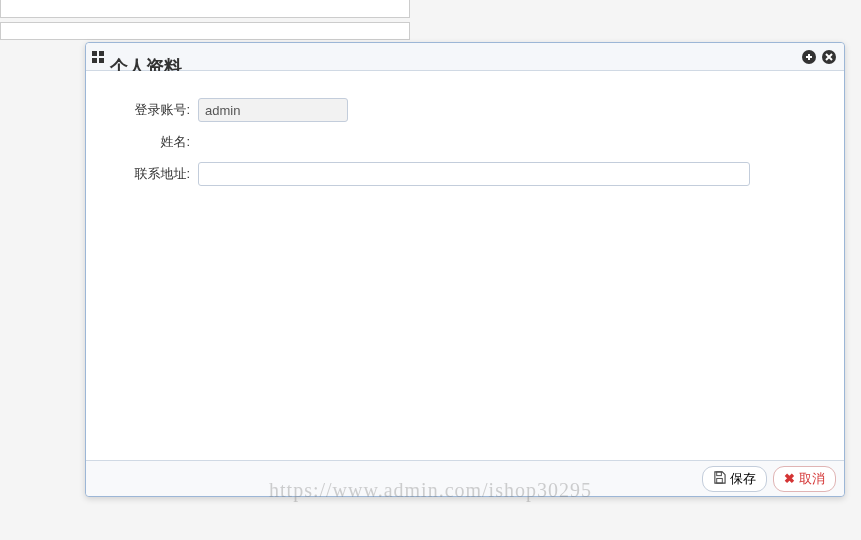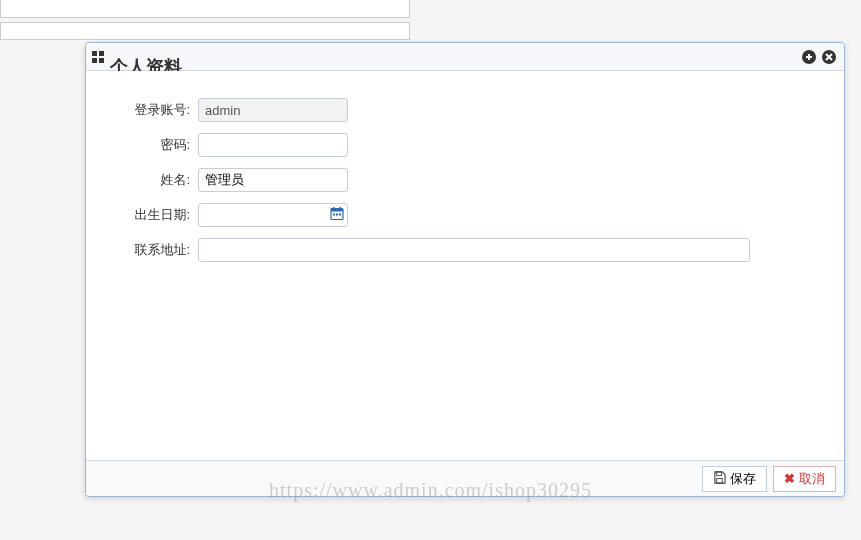"密码:" div.form-row { html: <div> <label>密码:</label> <div> <input> </div> </div> -> none }
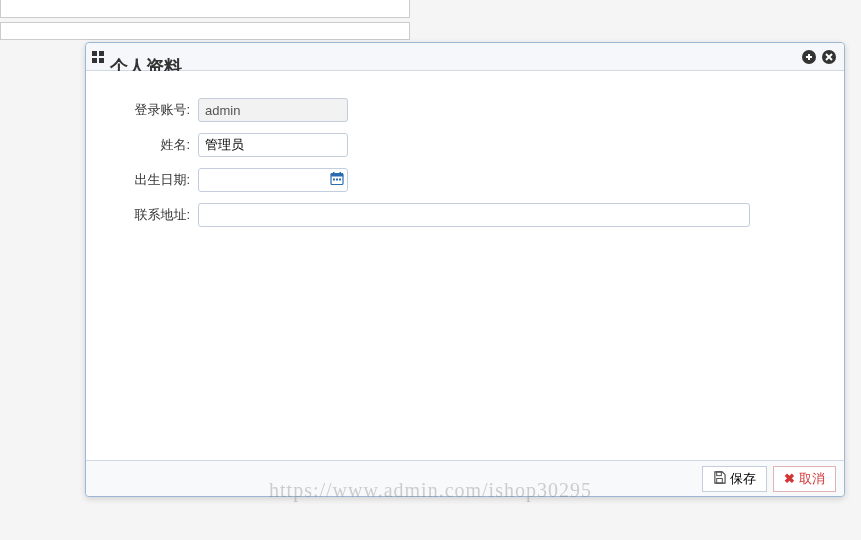"管理员" div.form-control { html: <div> <input> </div> -> none }
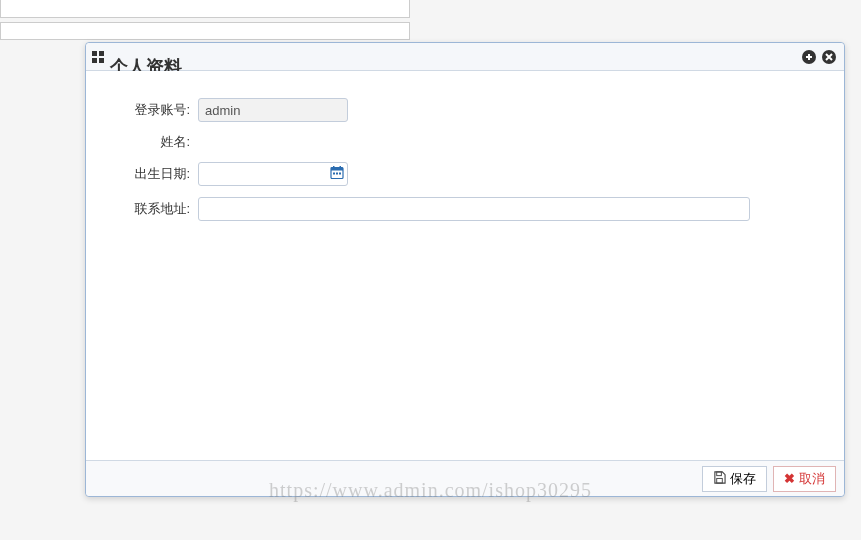"出生日期:" div.form-row { html: <div> <label>出生日期:</label> <div> <input> <span> <svg> <rect></rect> <rect></rect> <rect></rect> <rect></rect> <rect></rect> <rect></rect> <rect></rect> </svg> </span> </div> </div> -> none }
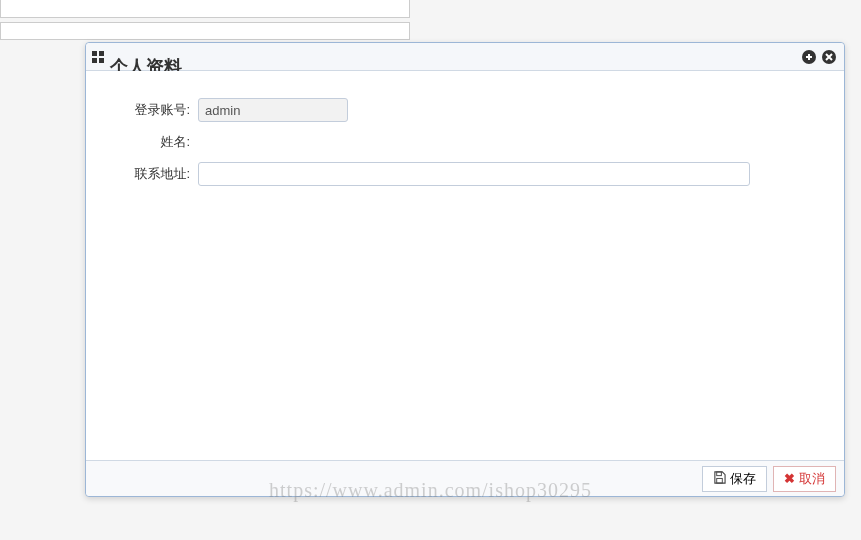"保存" .btn { border-radius: 0 -> 11px }
